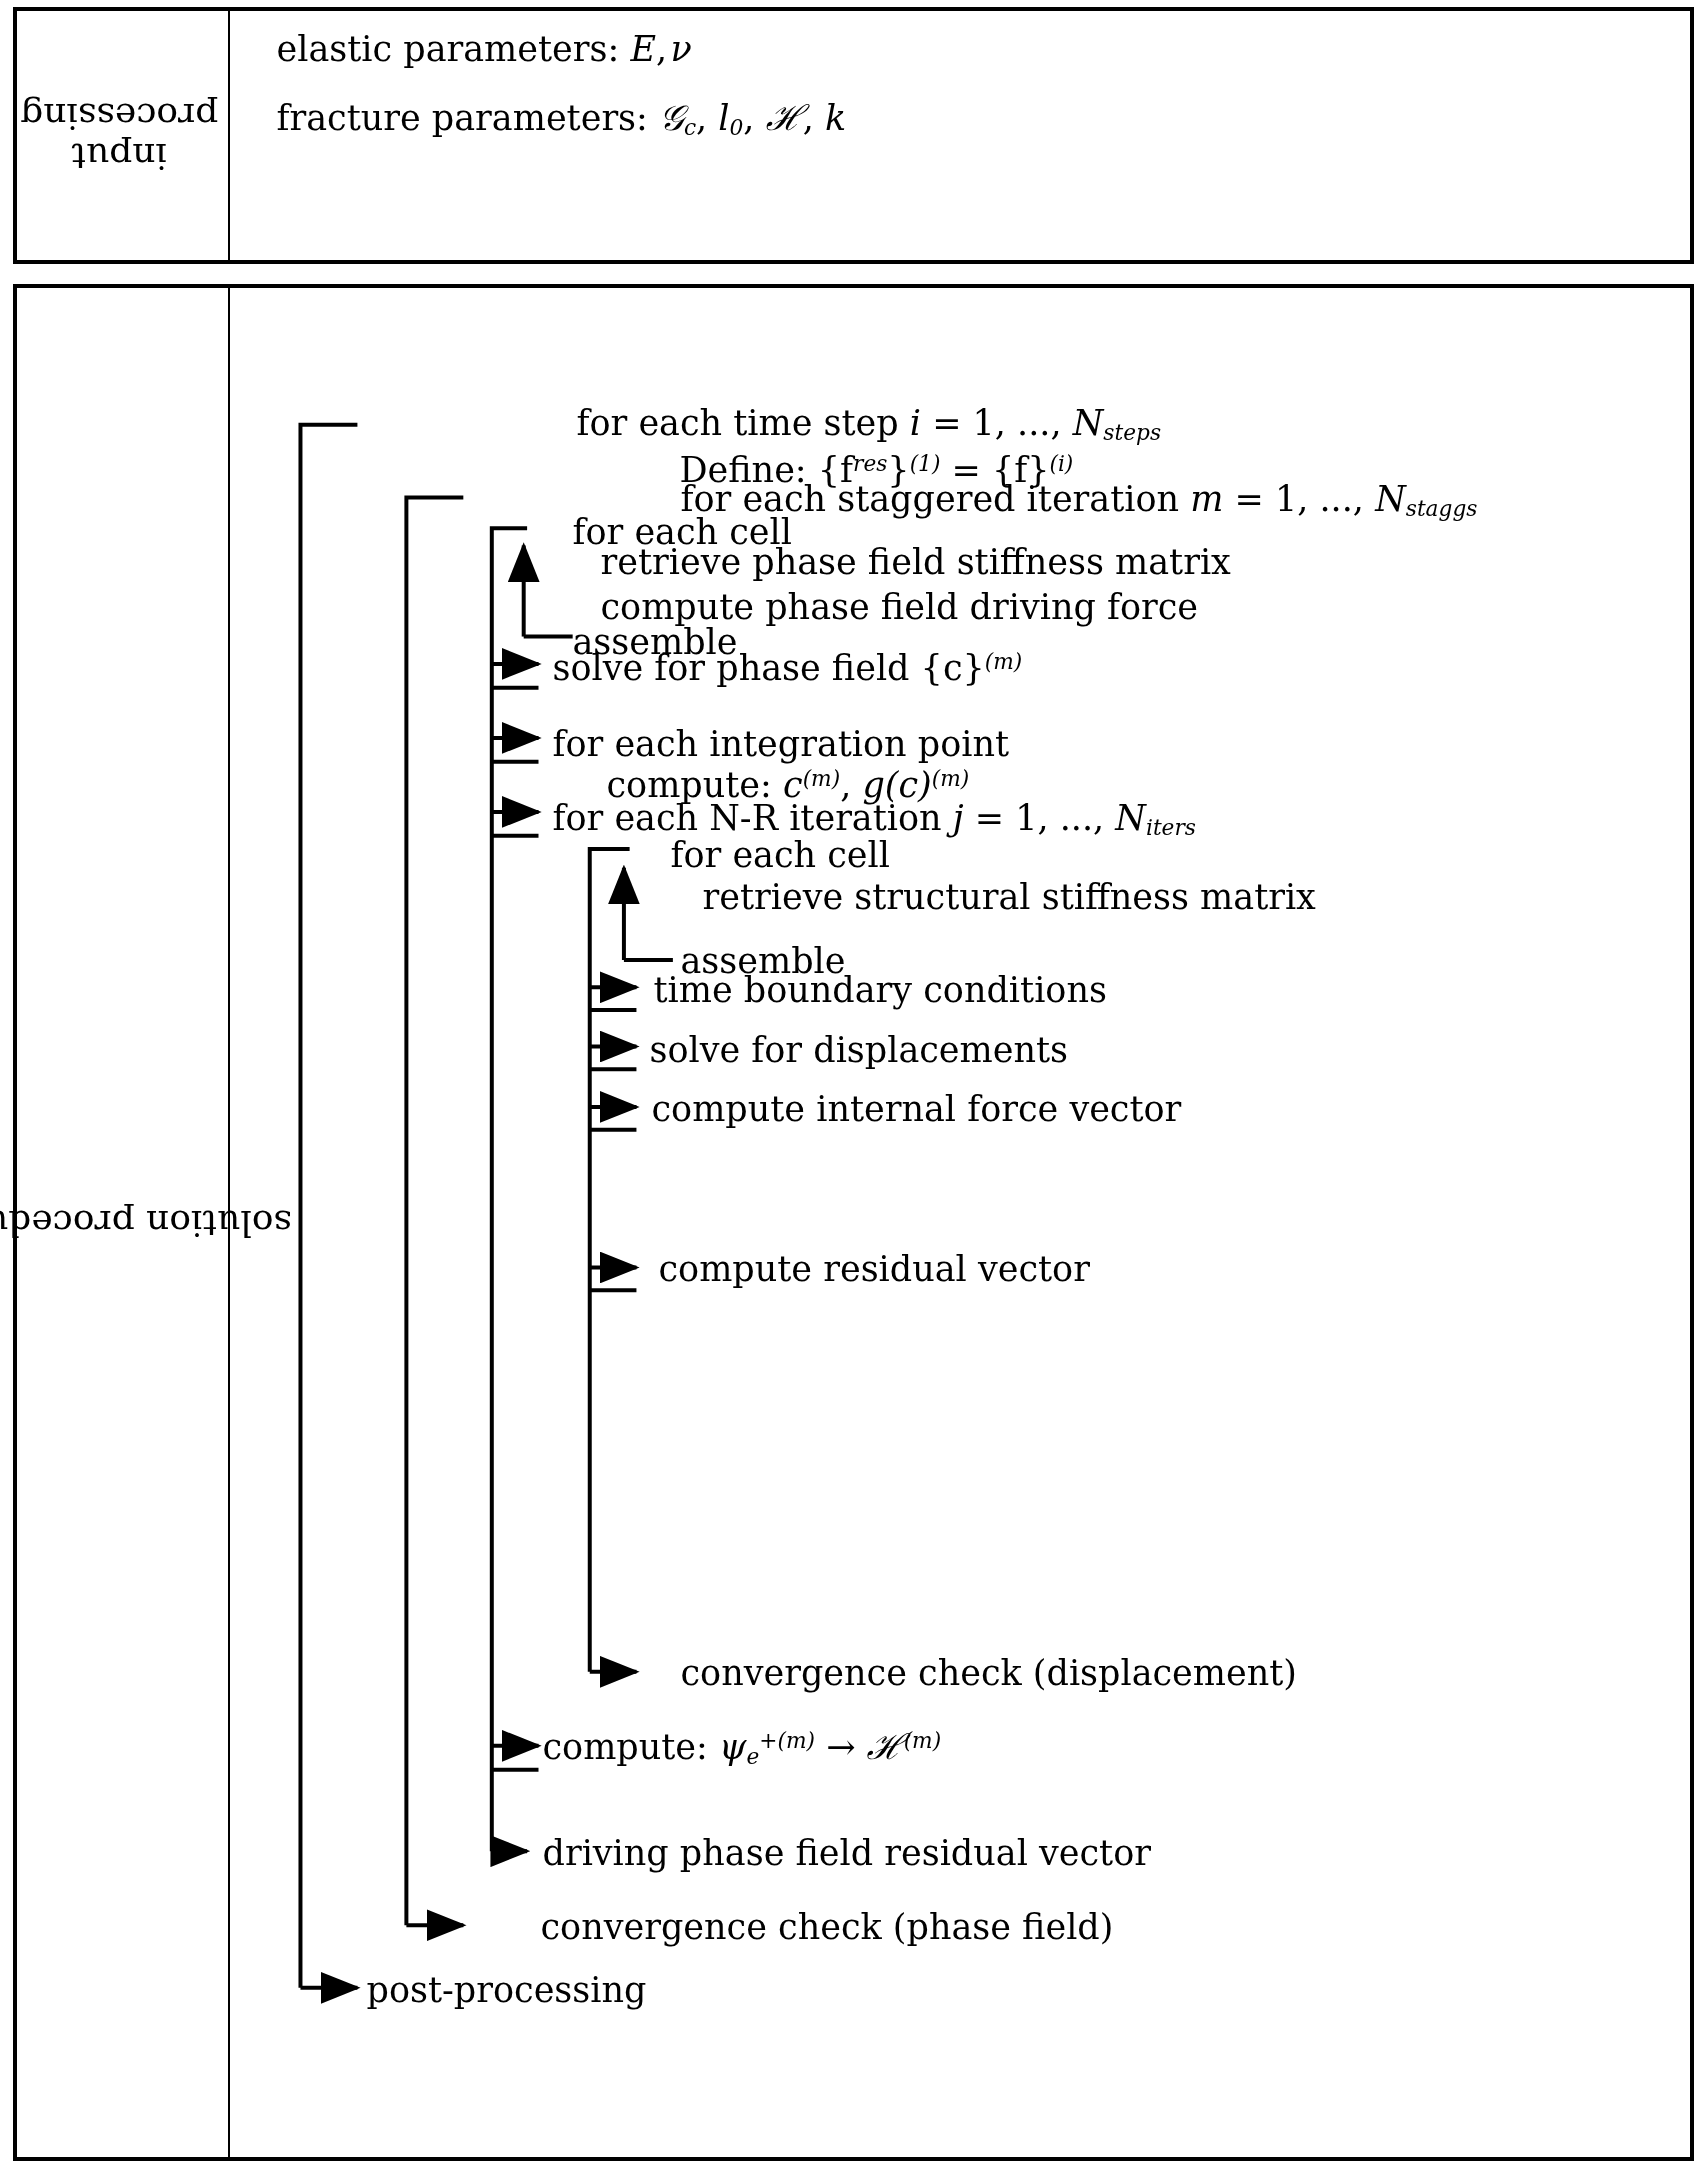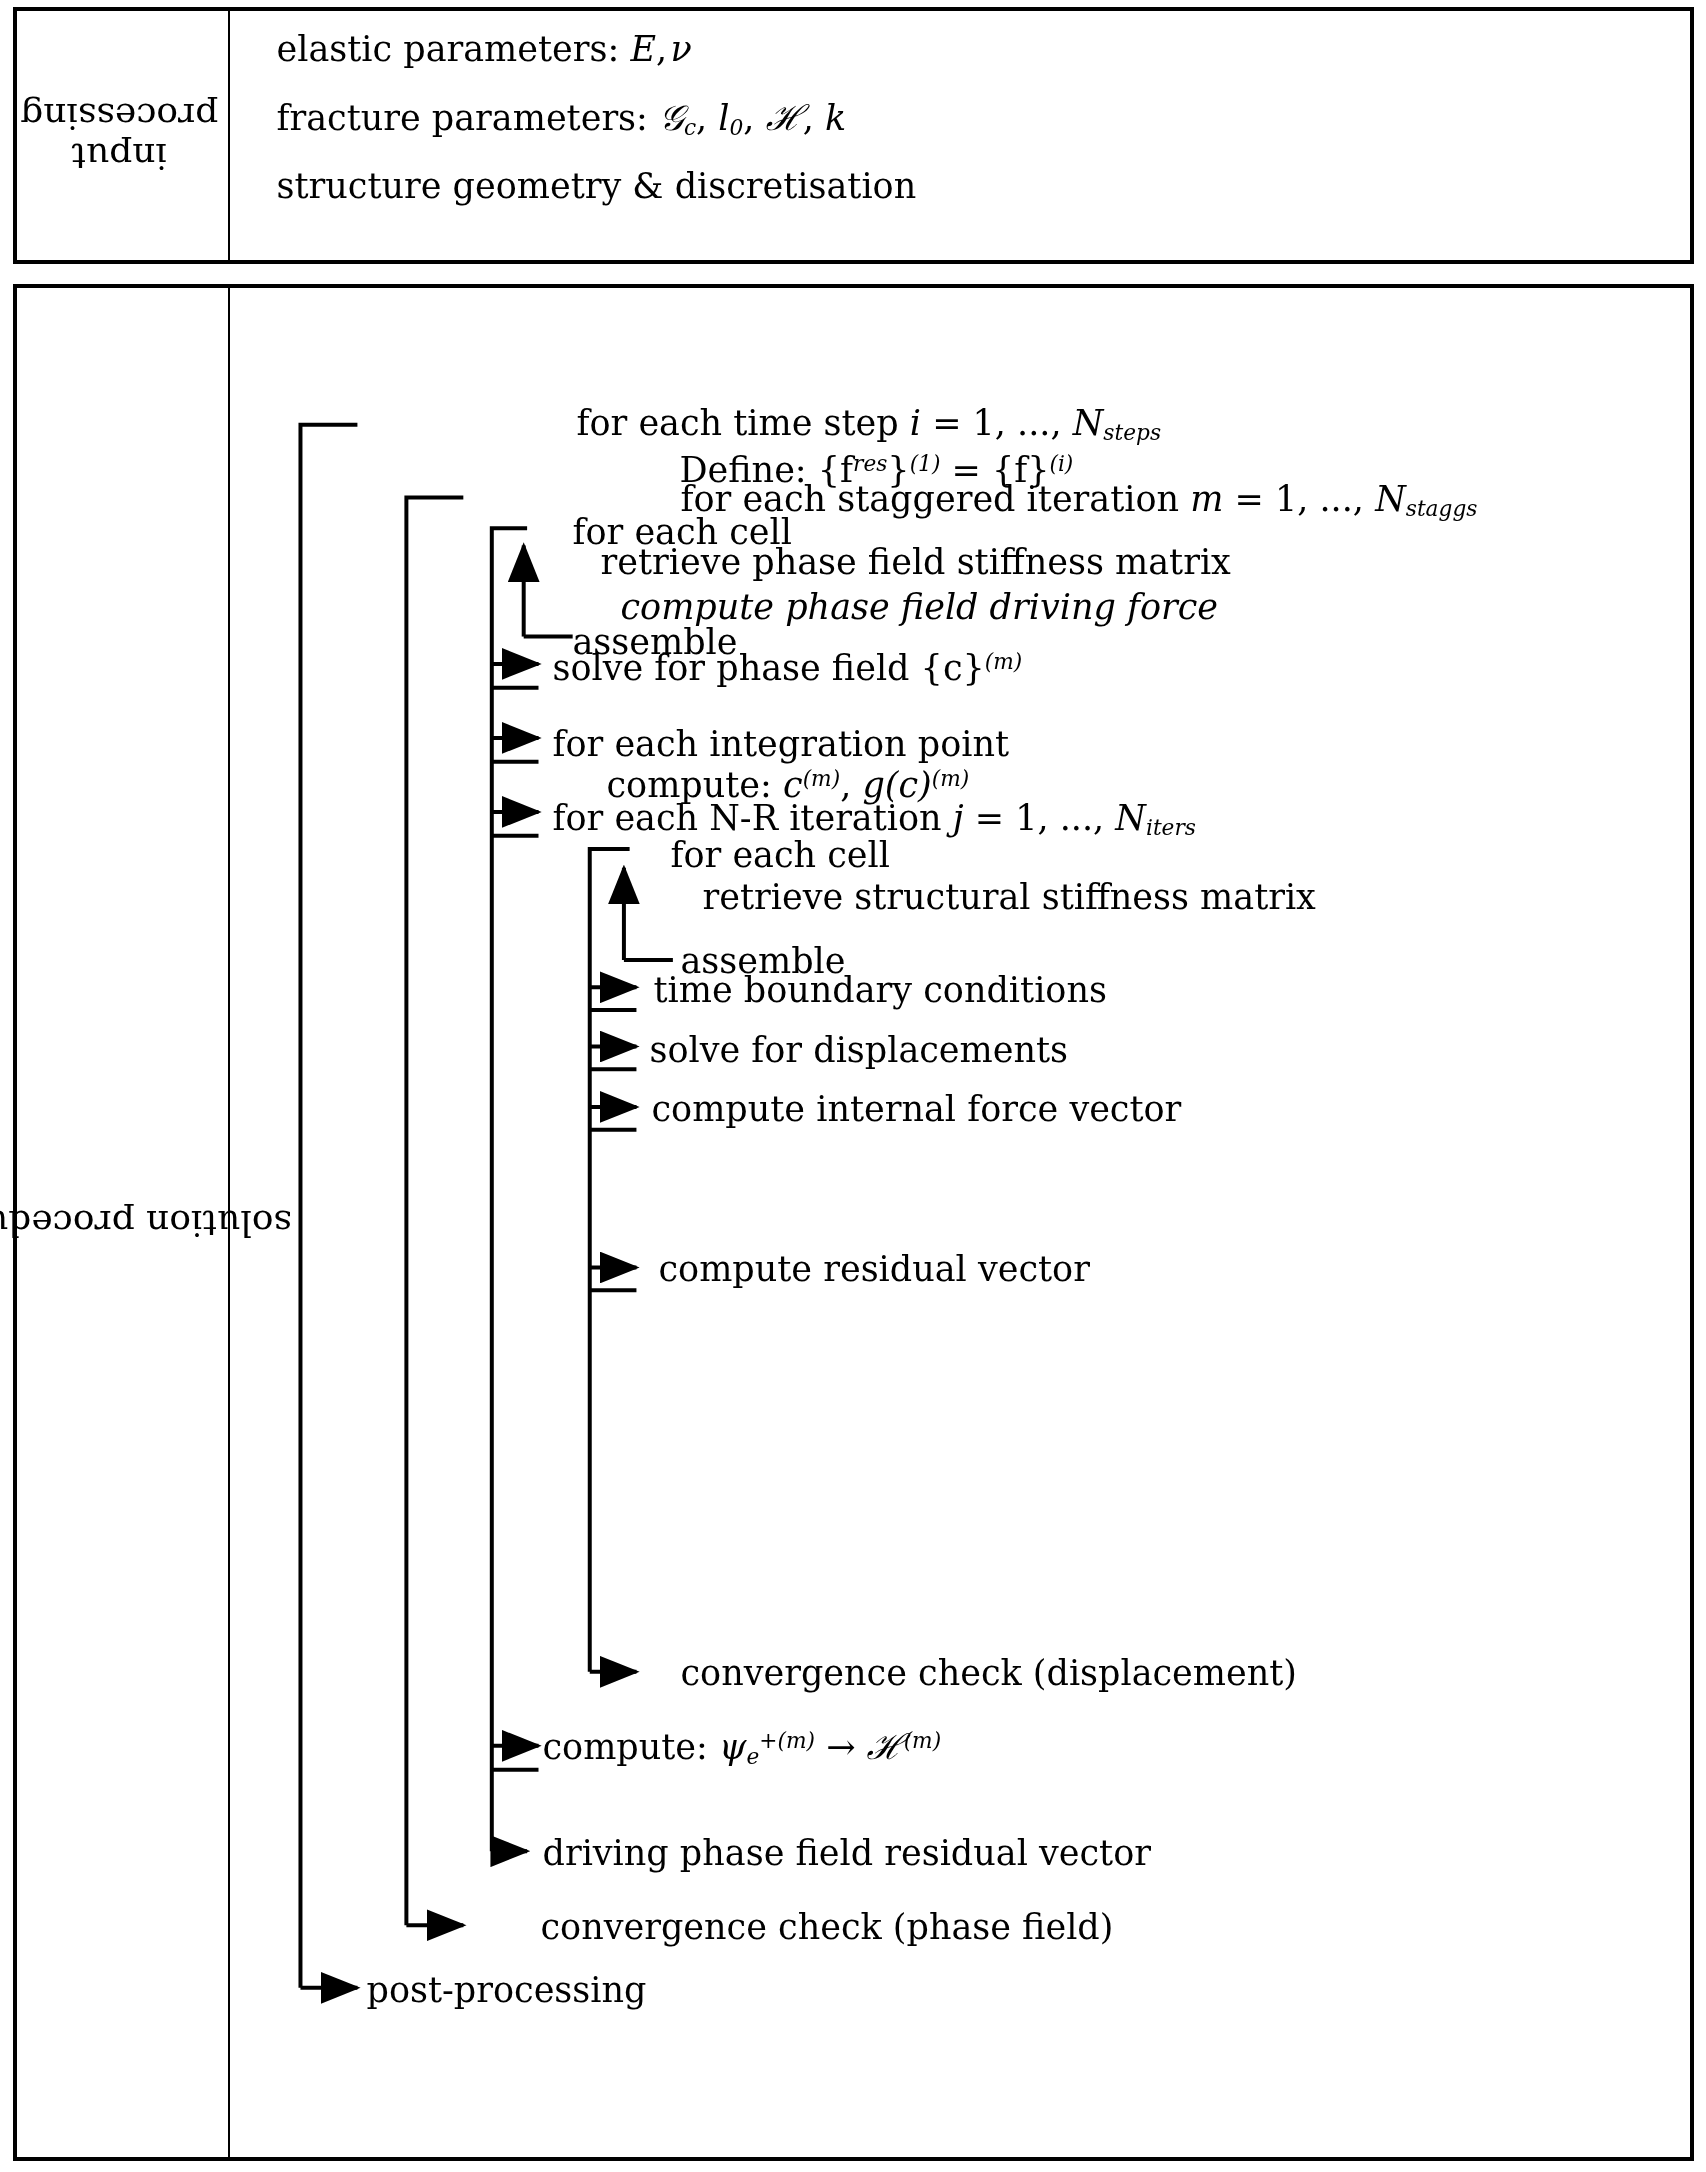"structure geometry & discretisation" div.line { html: <div>structure geometry &amp; discretisation</div> -> none }
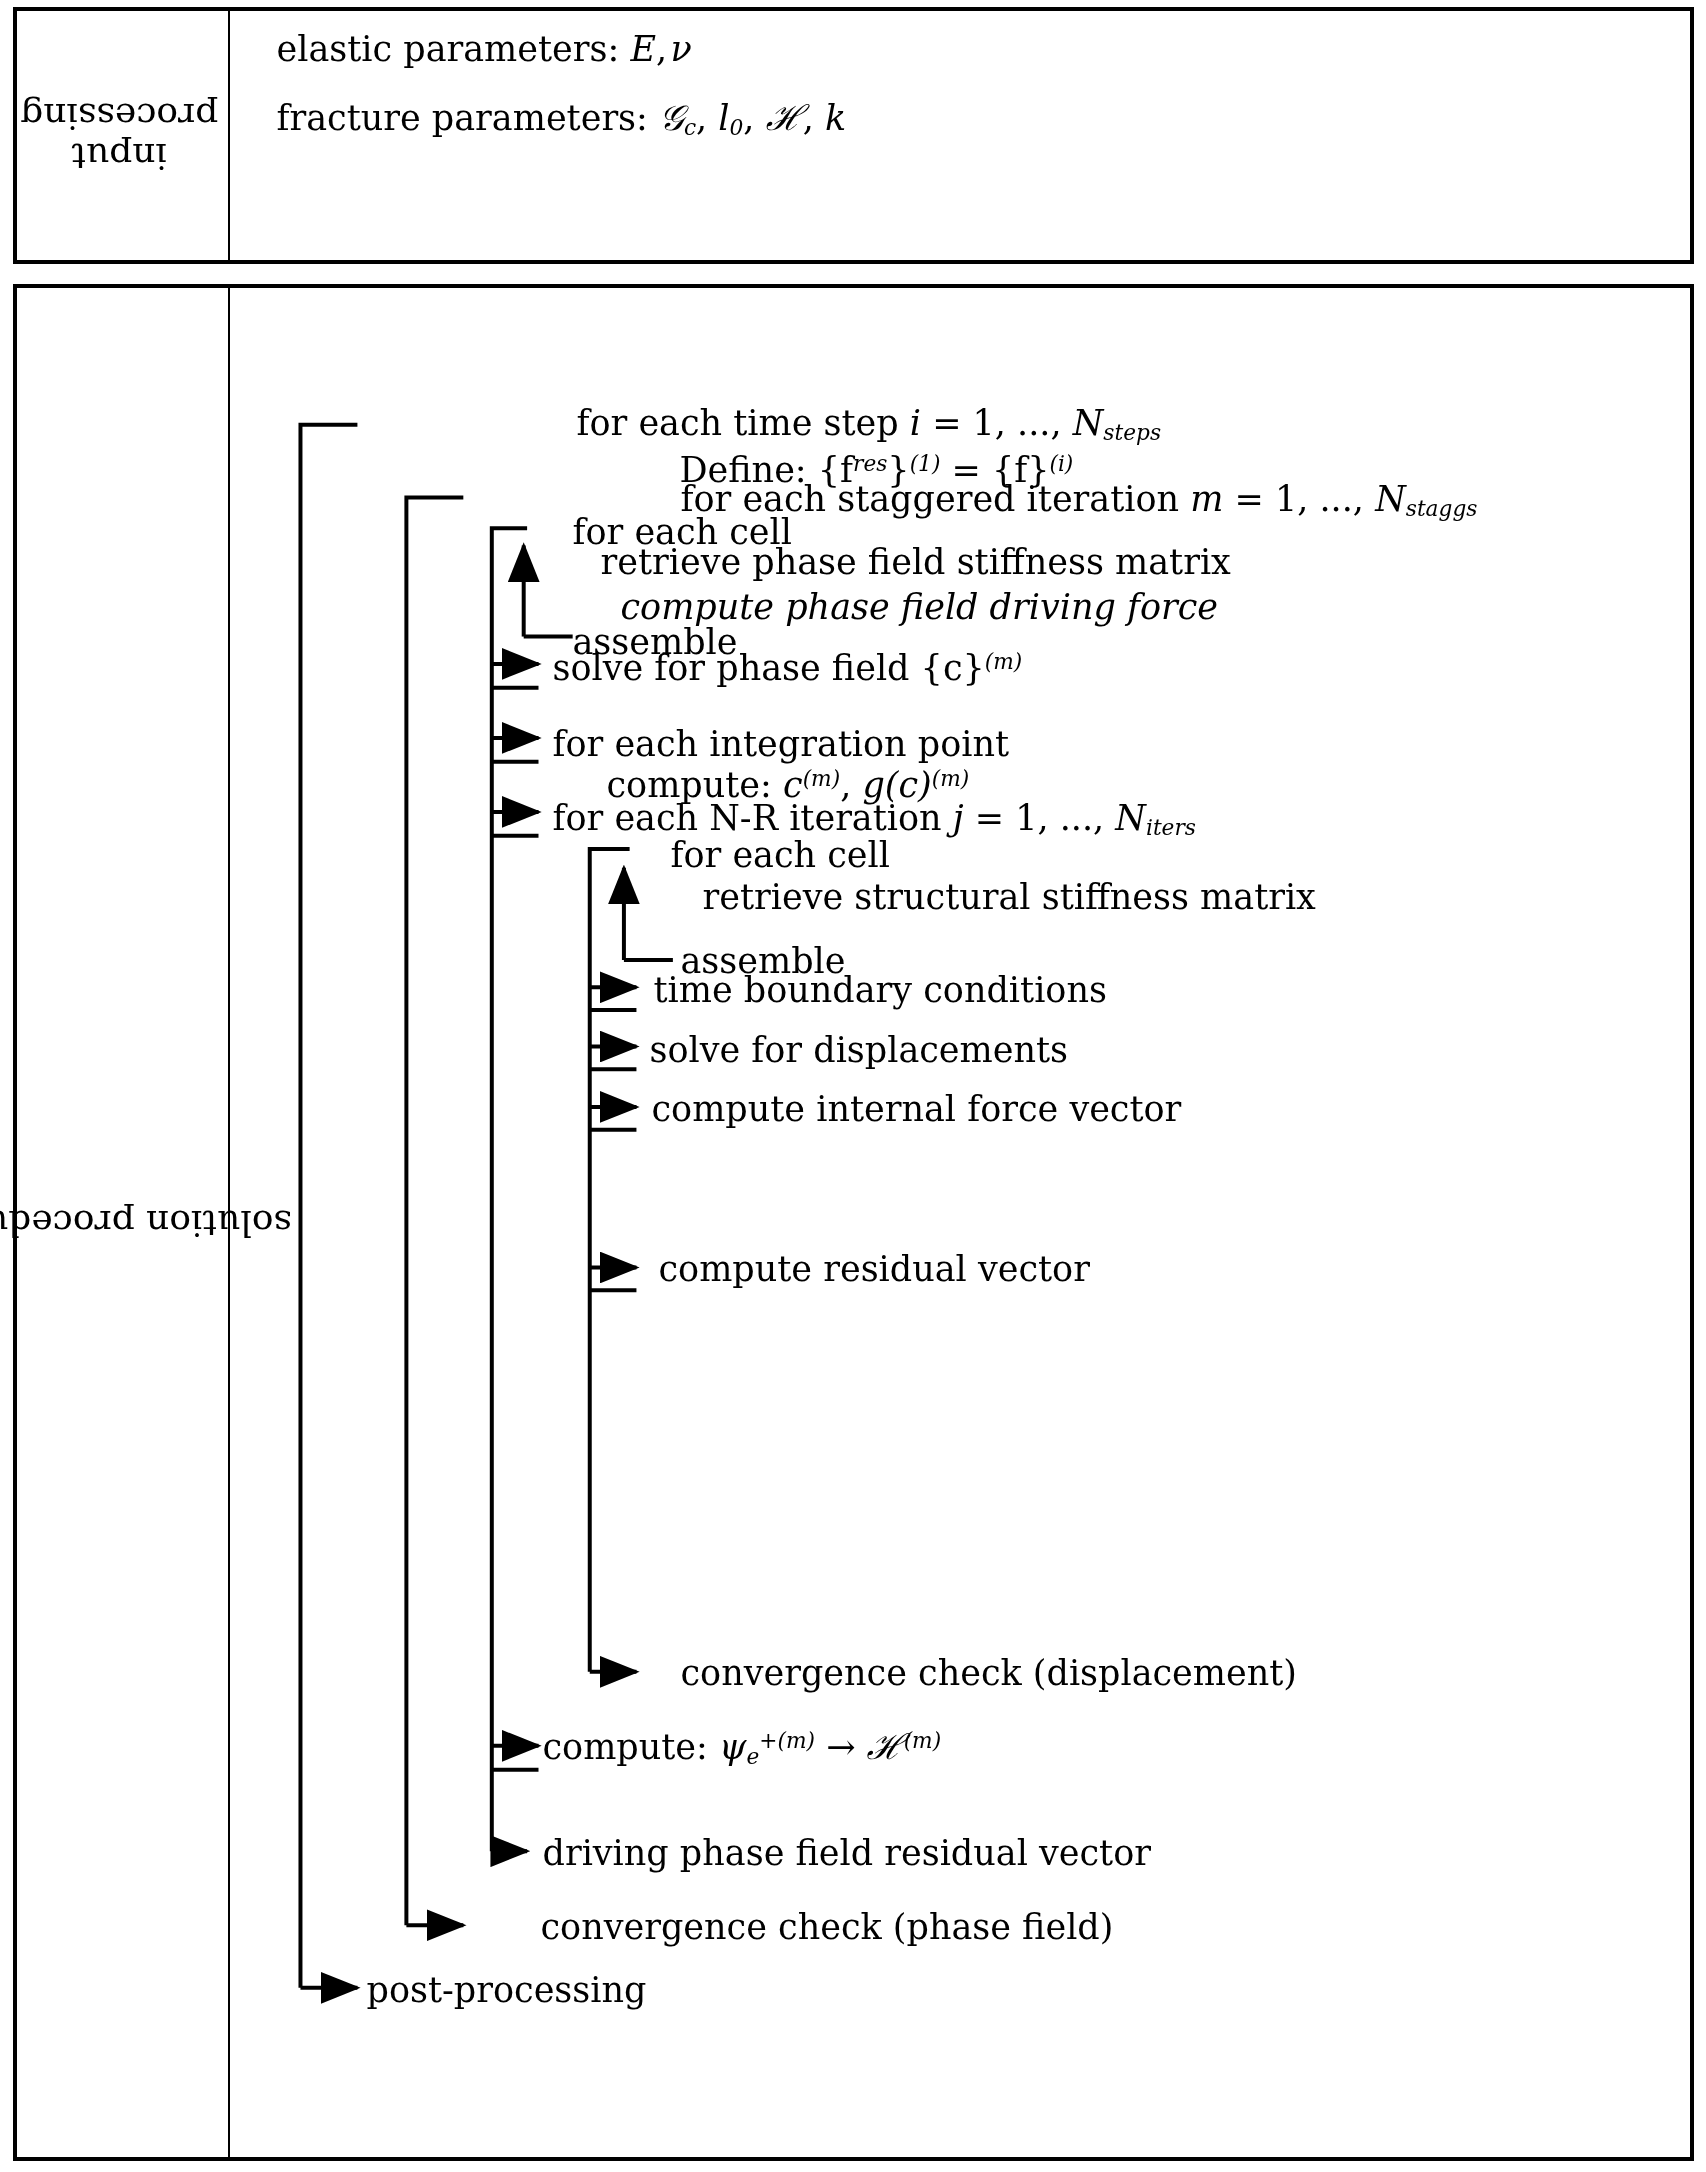"compute phase field driving force" div.line { font-style: italic -> none; left: 390px -> 370px }
